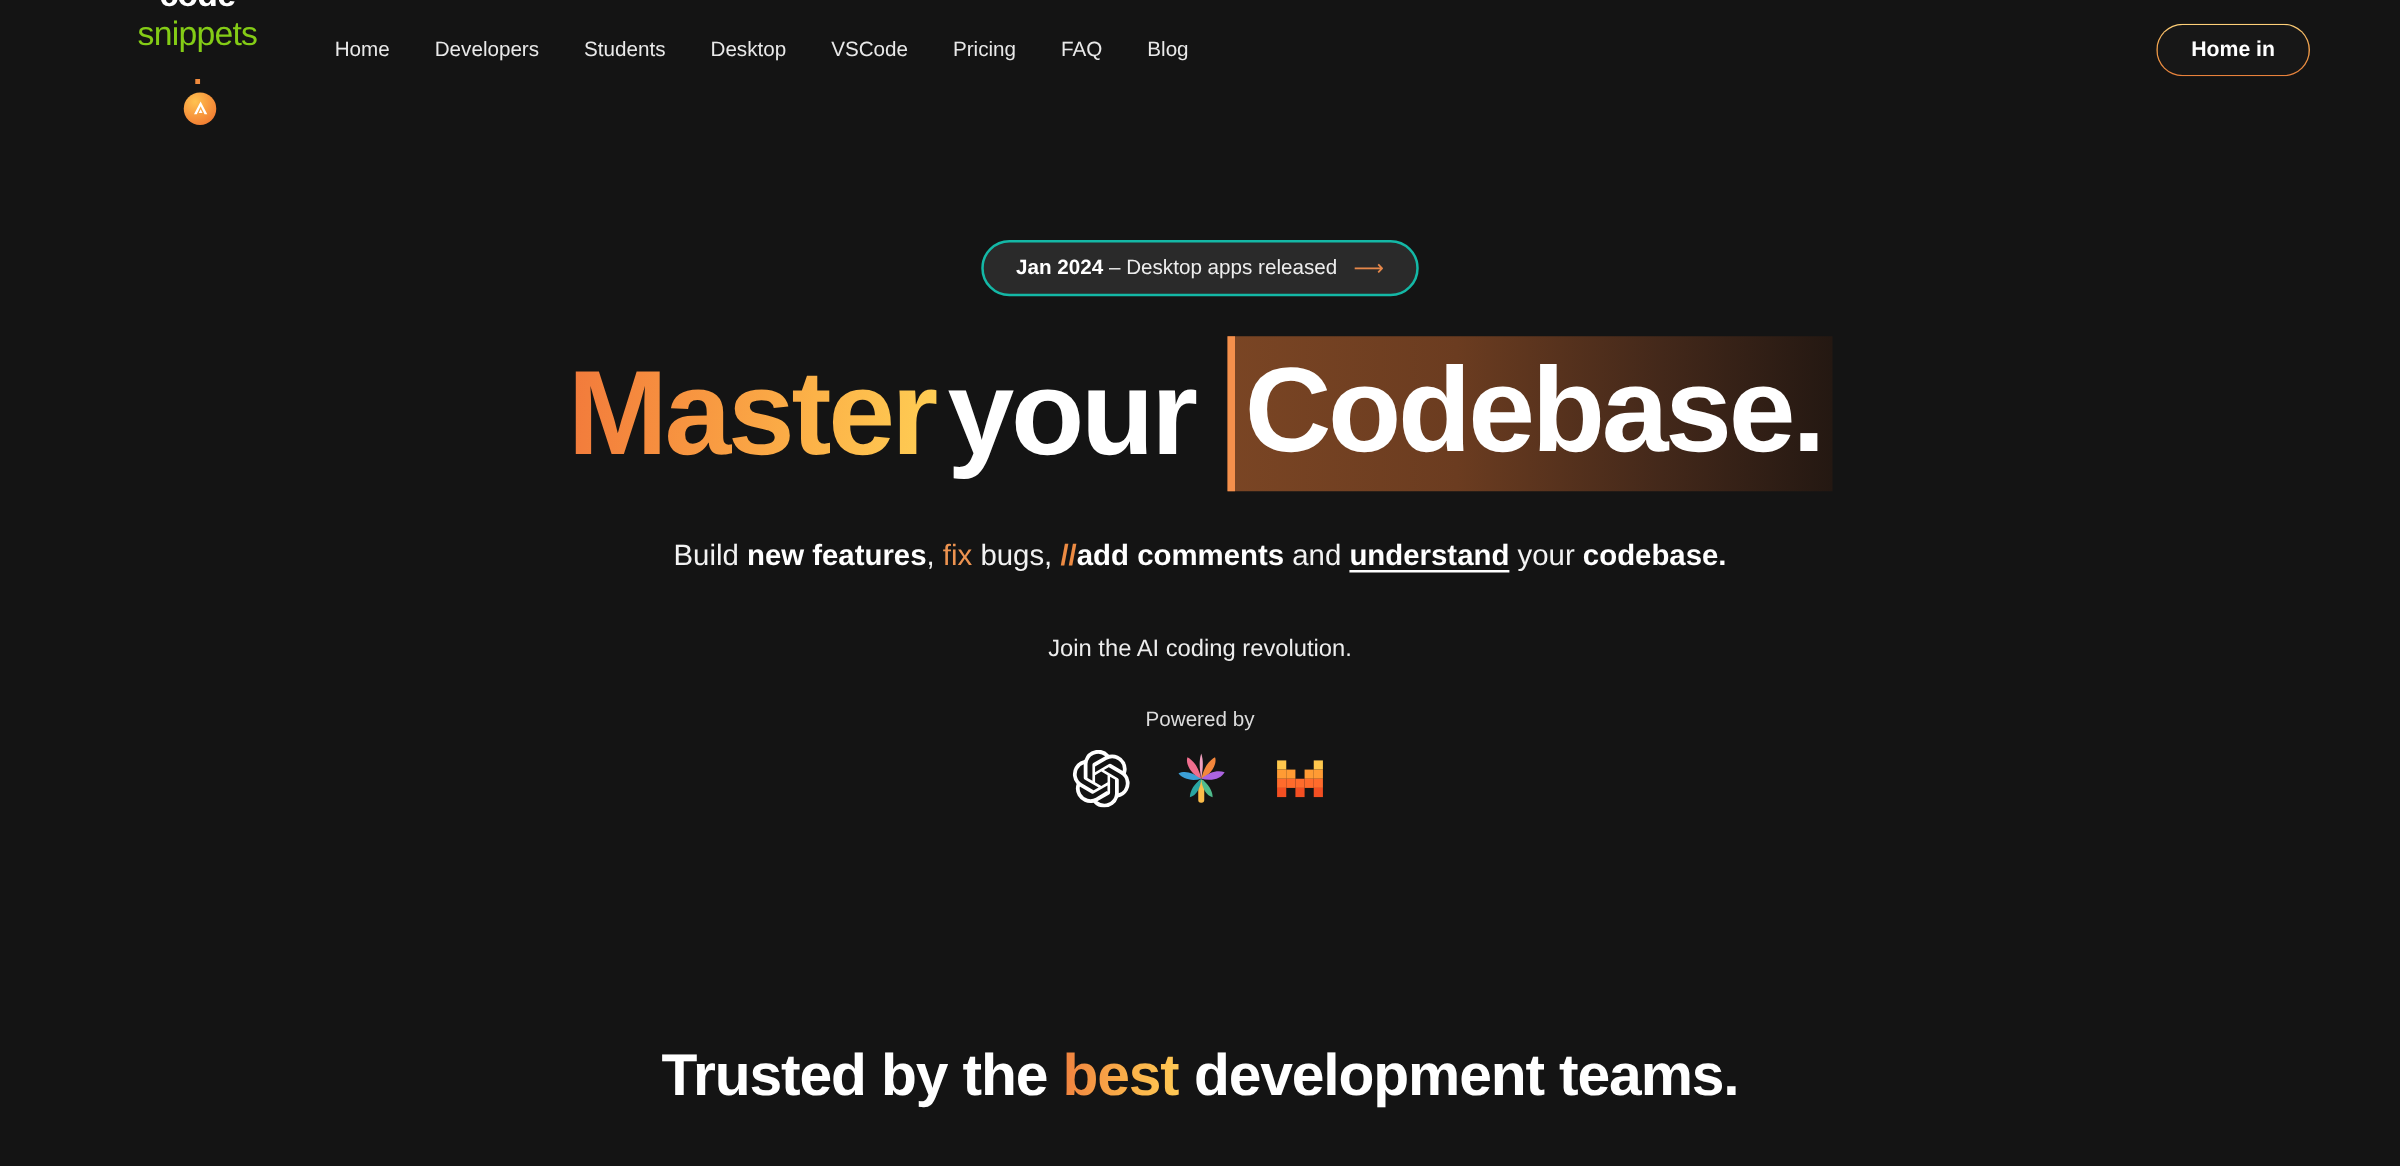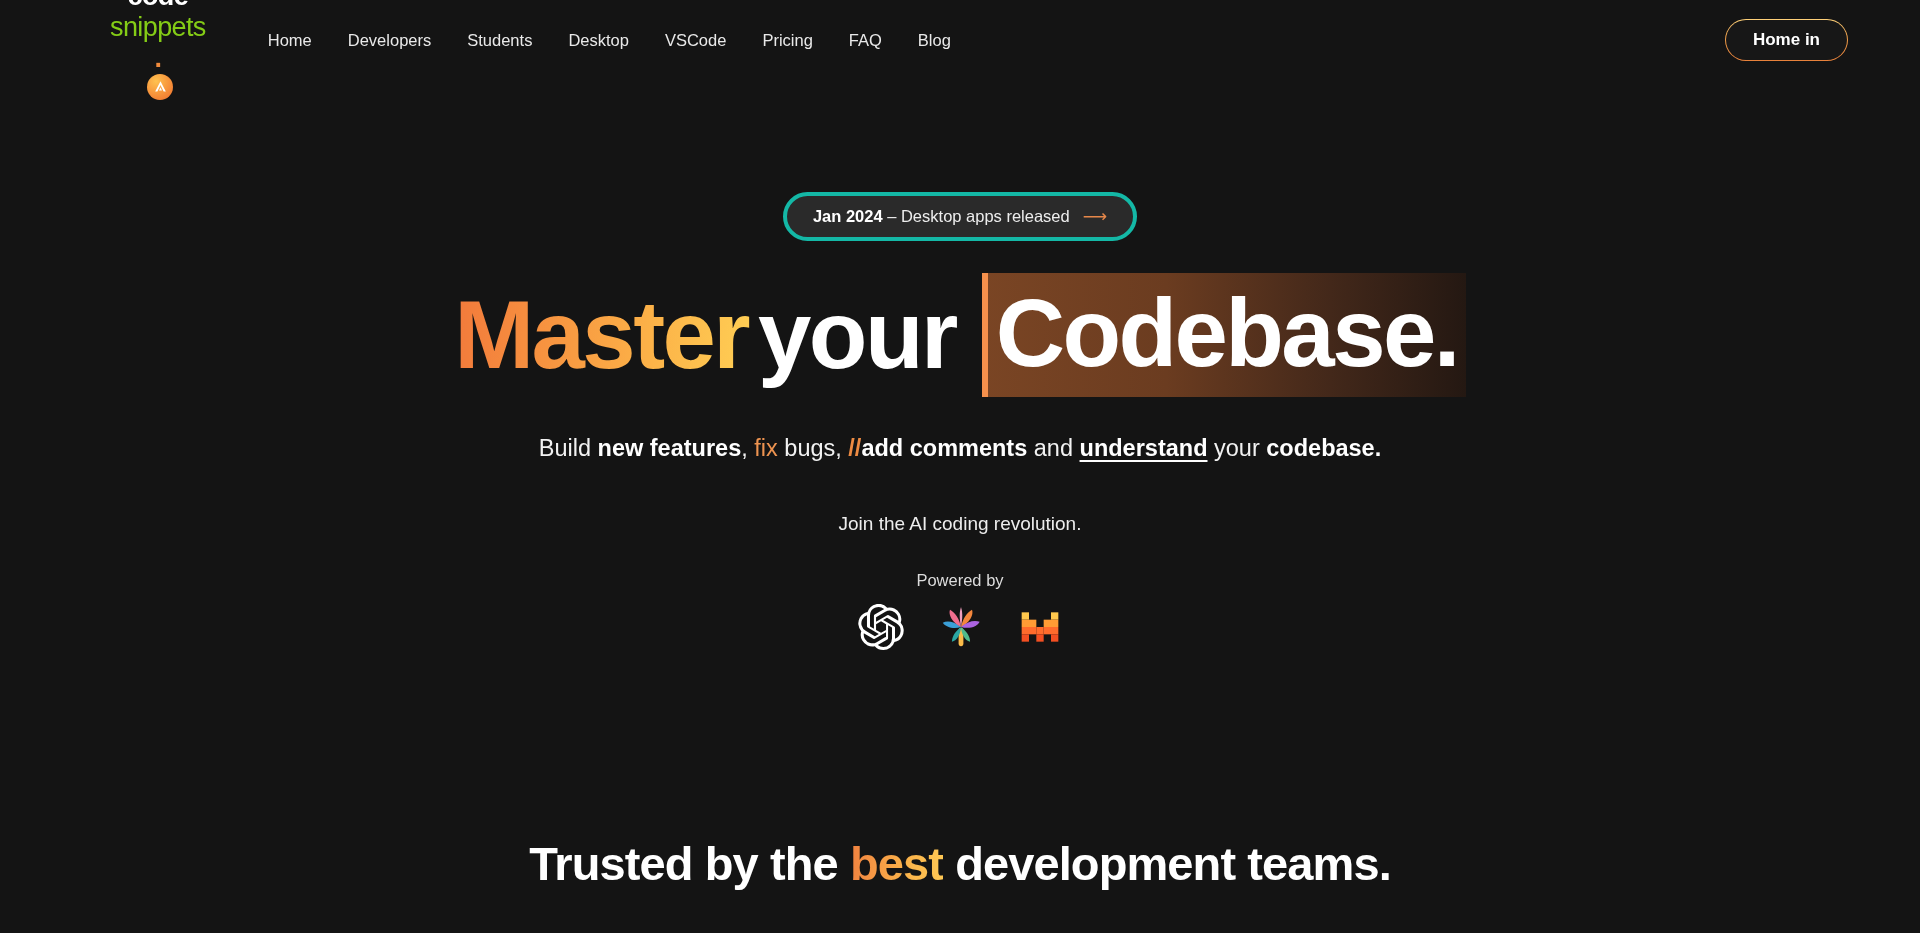"Jan 2024 – Desktop apps" .badge { border: 4px solid #14b8a6 -> 2px solid #14b8a6 }
